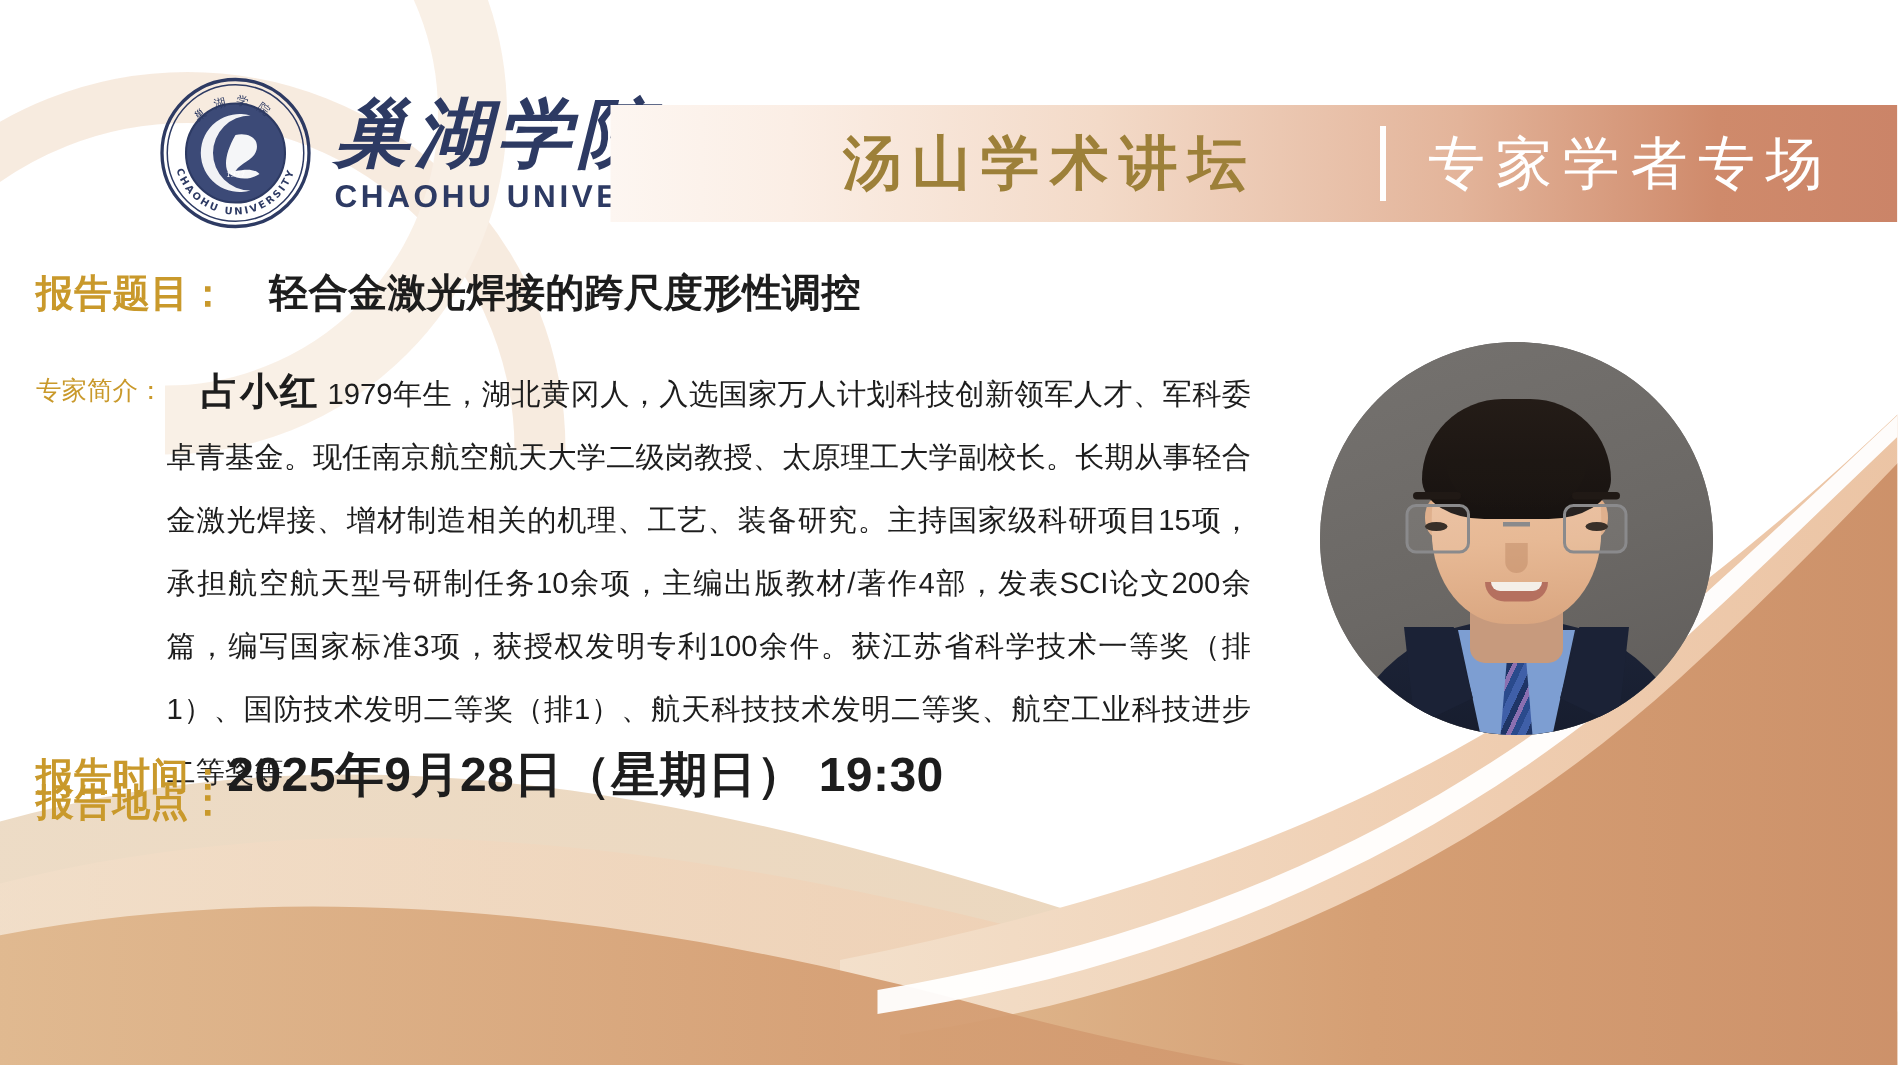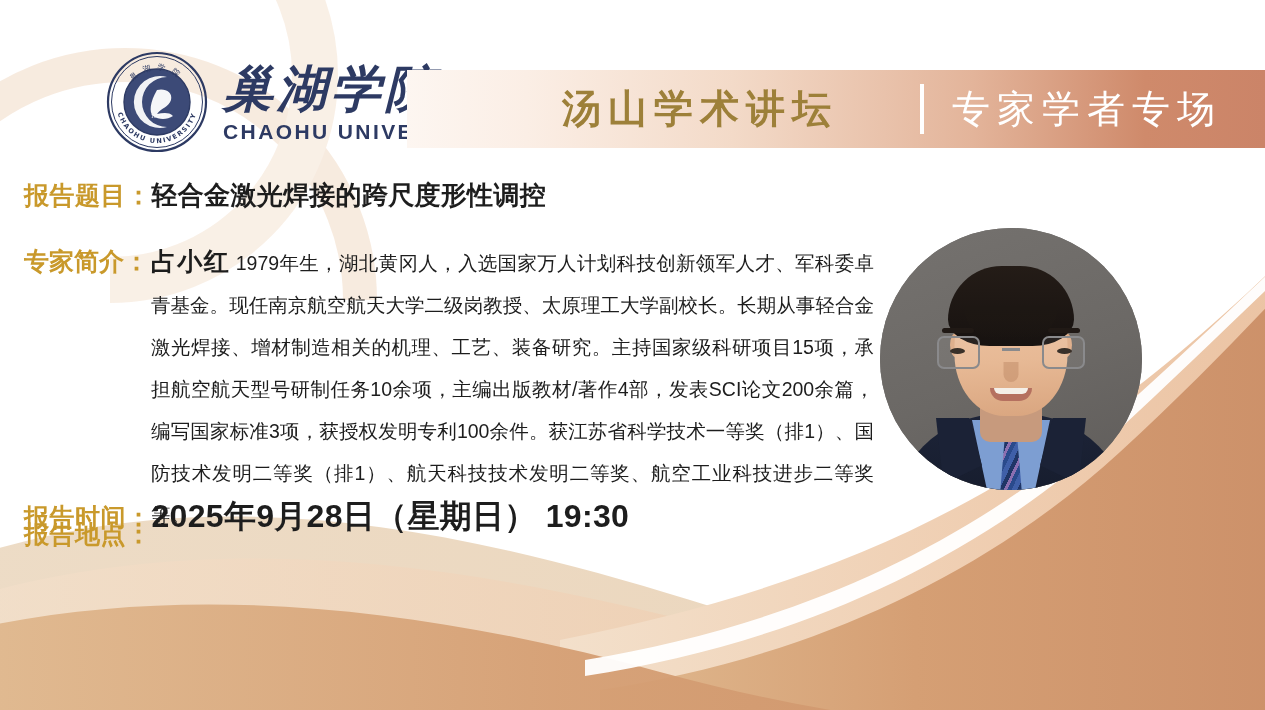"轻合金激光焊接的跨尺度形性调控" #row-title .val-strong { margin-left: none -> 28px }
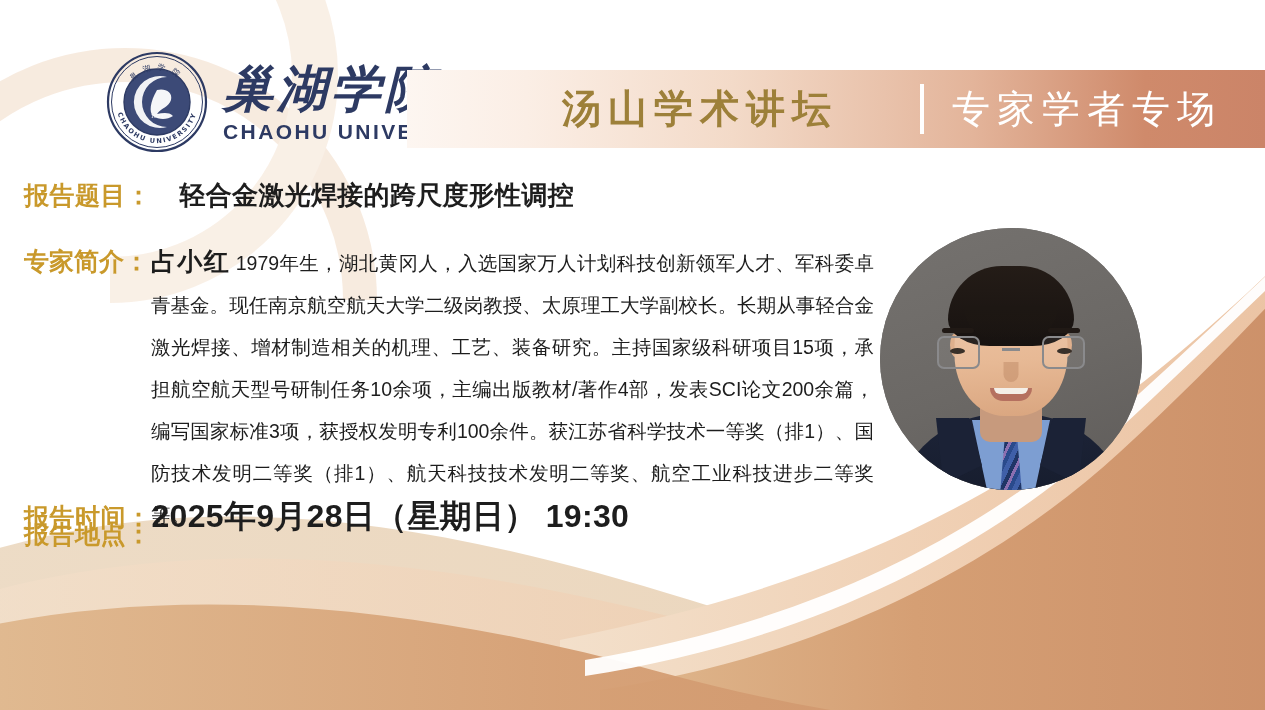"专家简介：" .bio-label { font-size: 25px -> 17px; font-weight: 700 -> 400 }
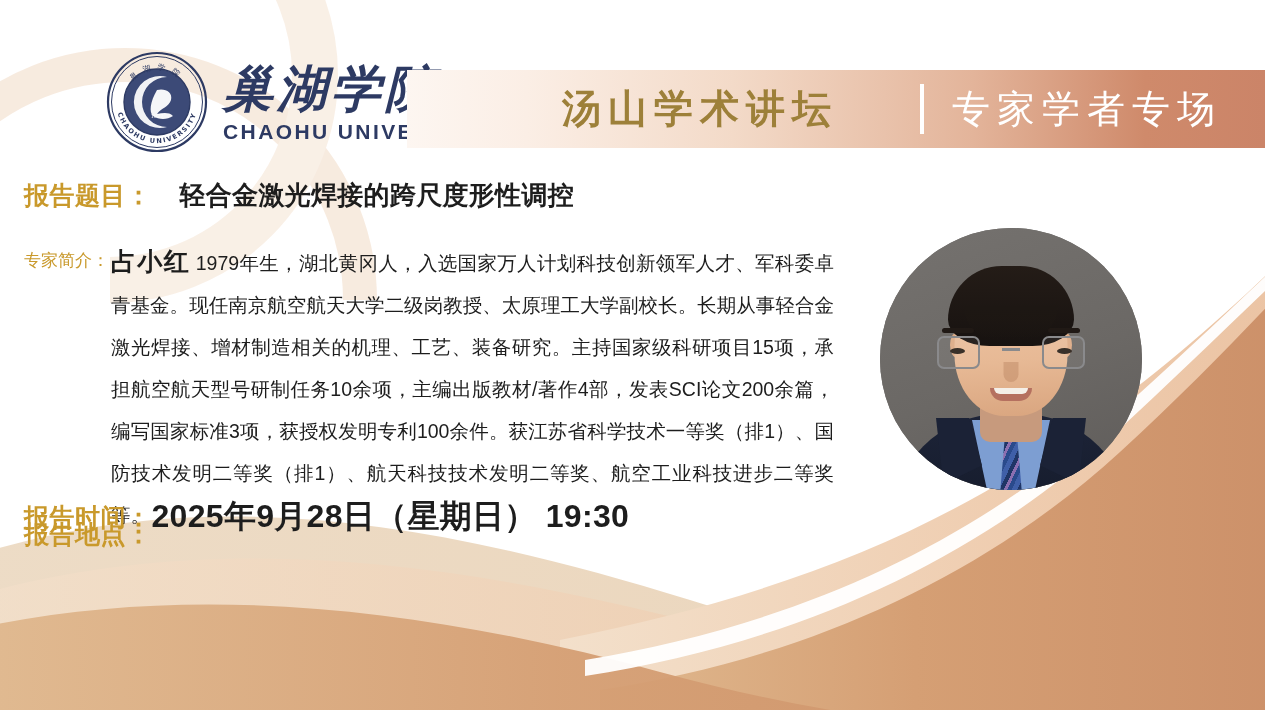"占小红" .bio-name { margin-left: none -> 23px }
